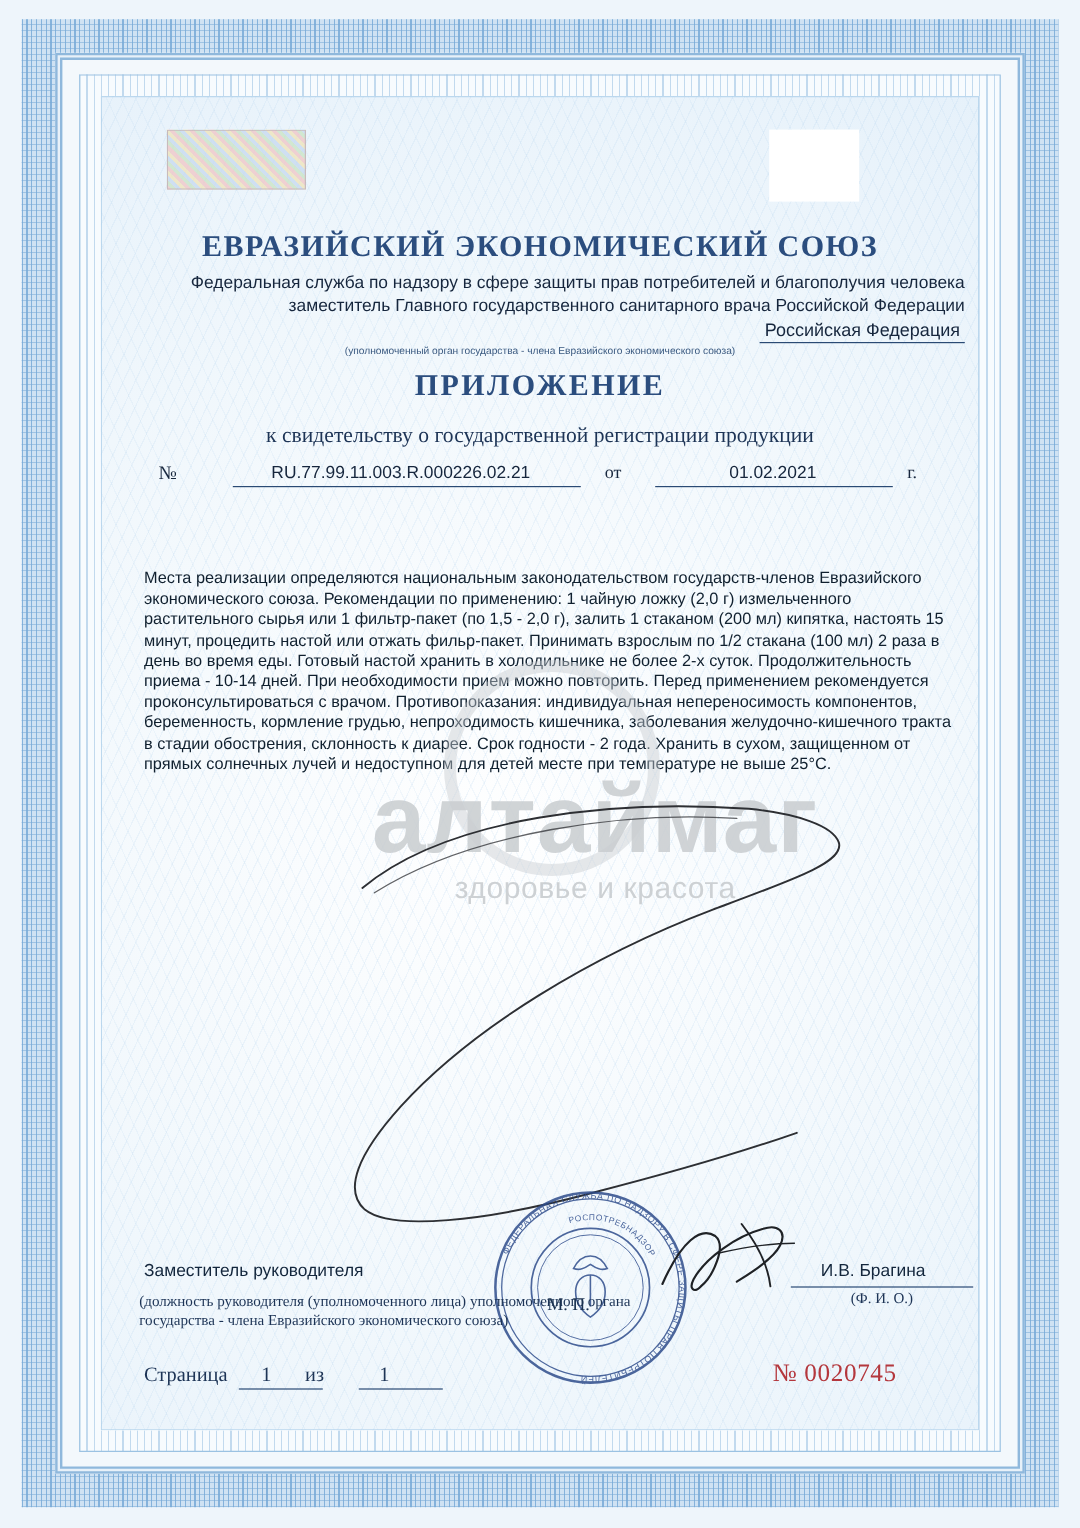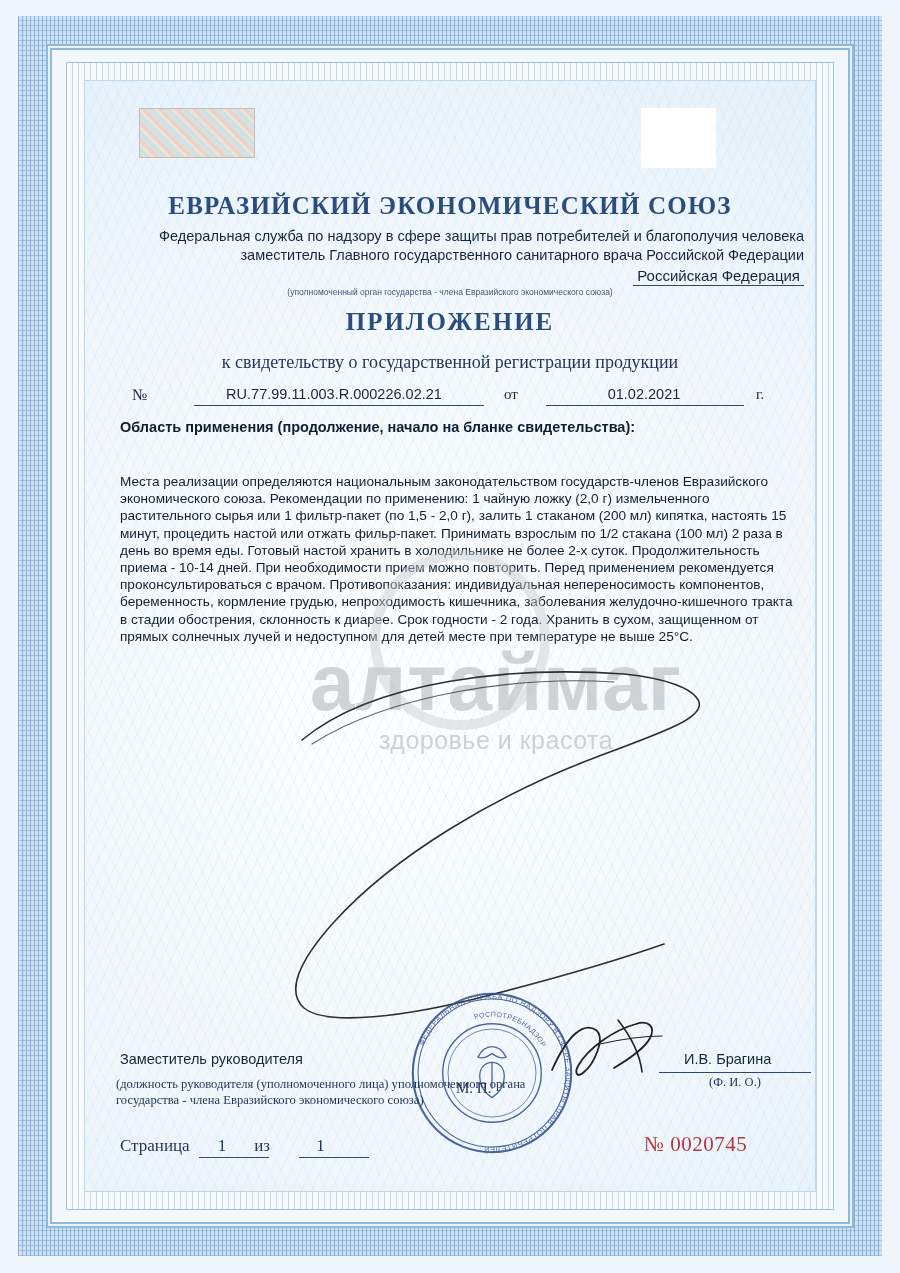"Область применения (продолжение, начало" div.section-head { html: <div>Область применения (продолжение, начало на бланке свидетельства):</div> -> none }
